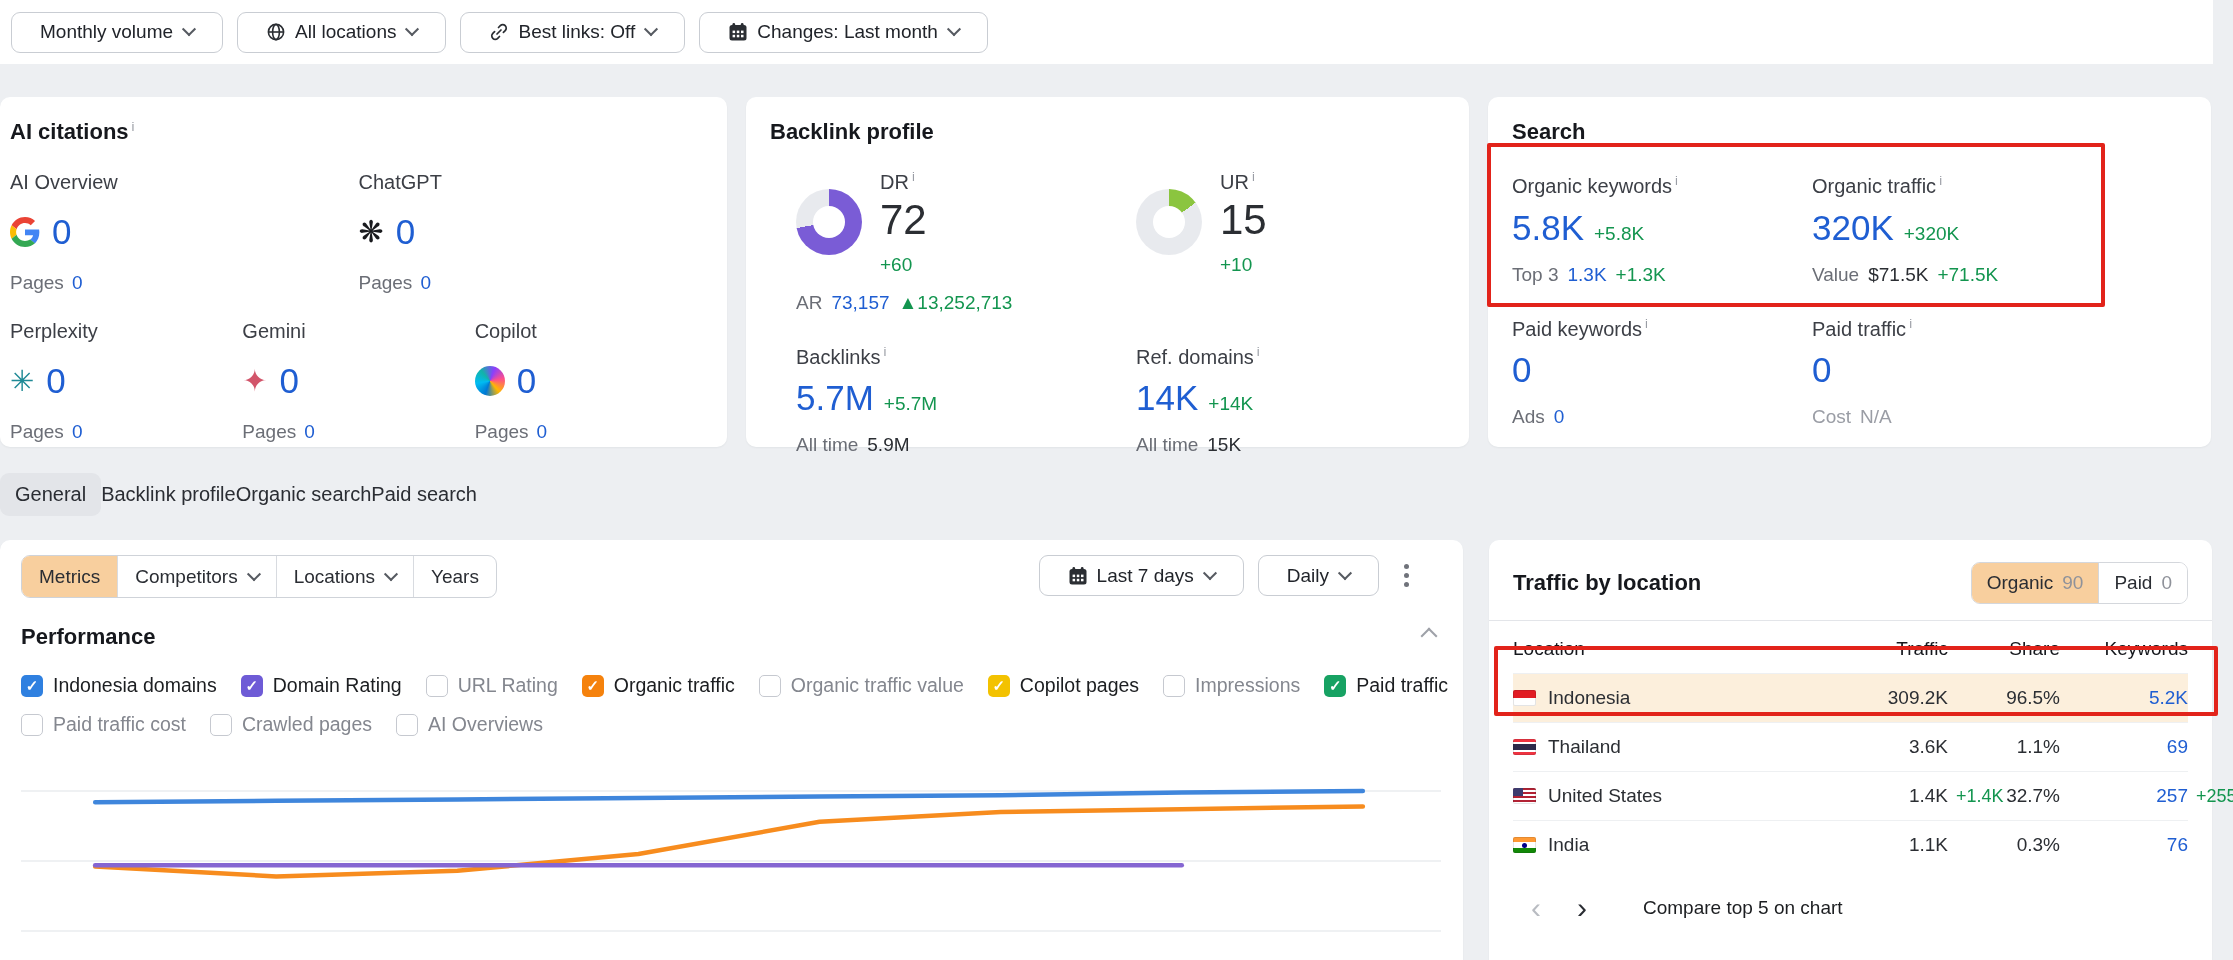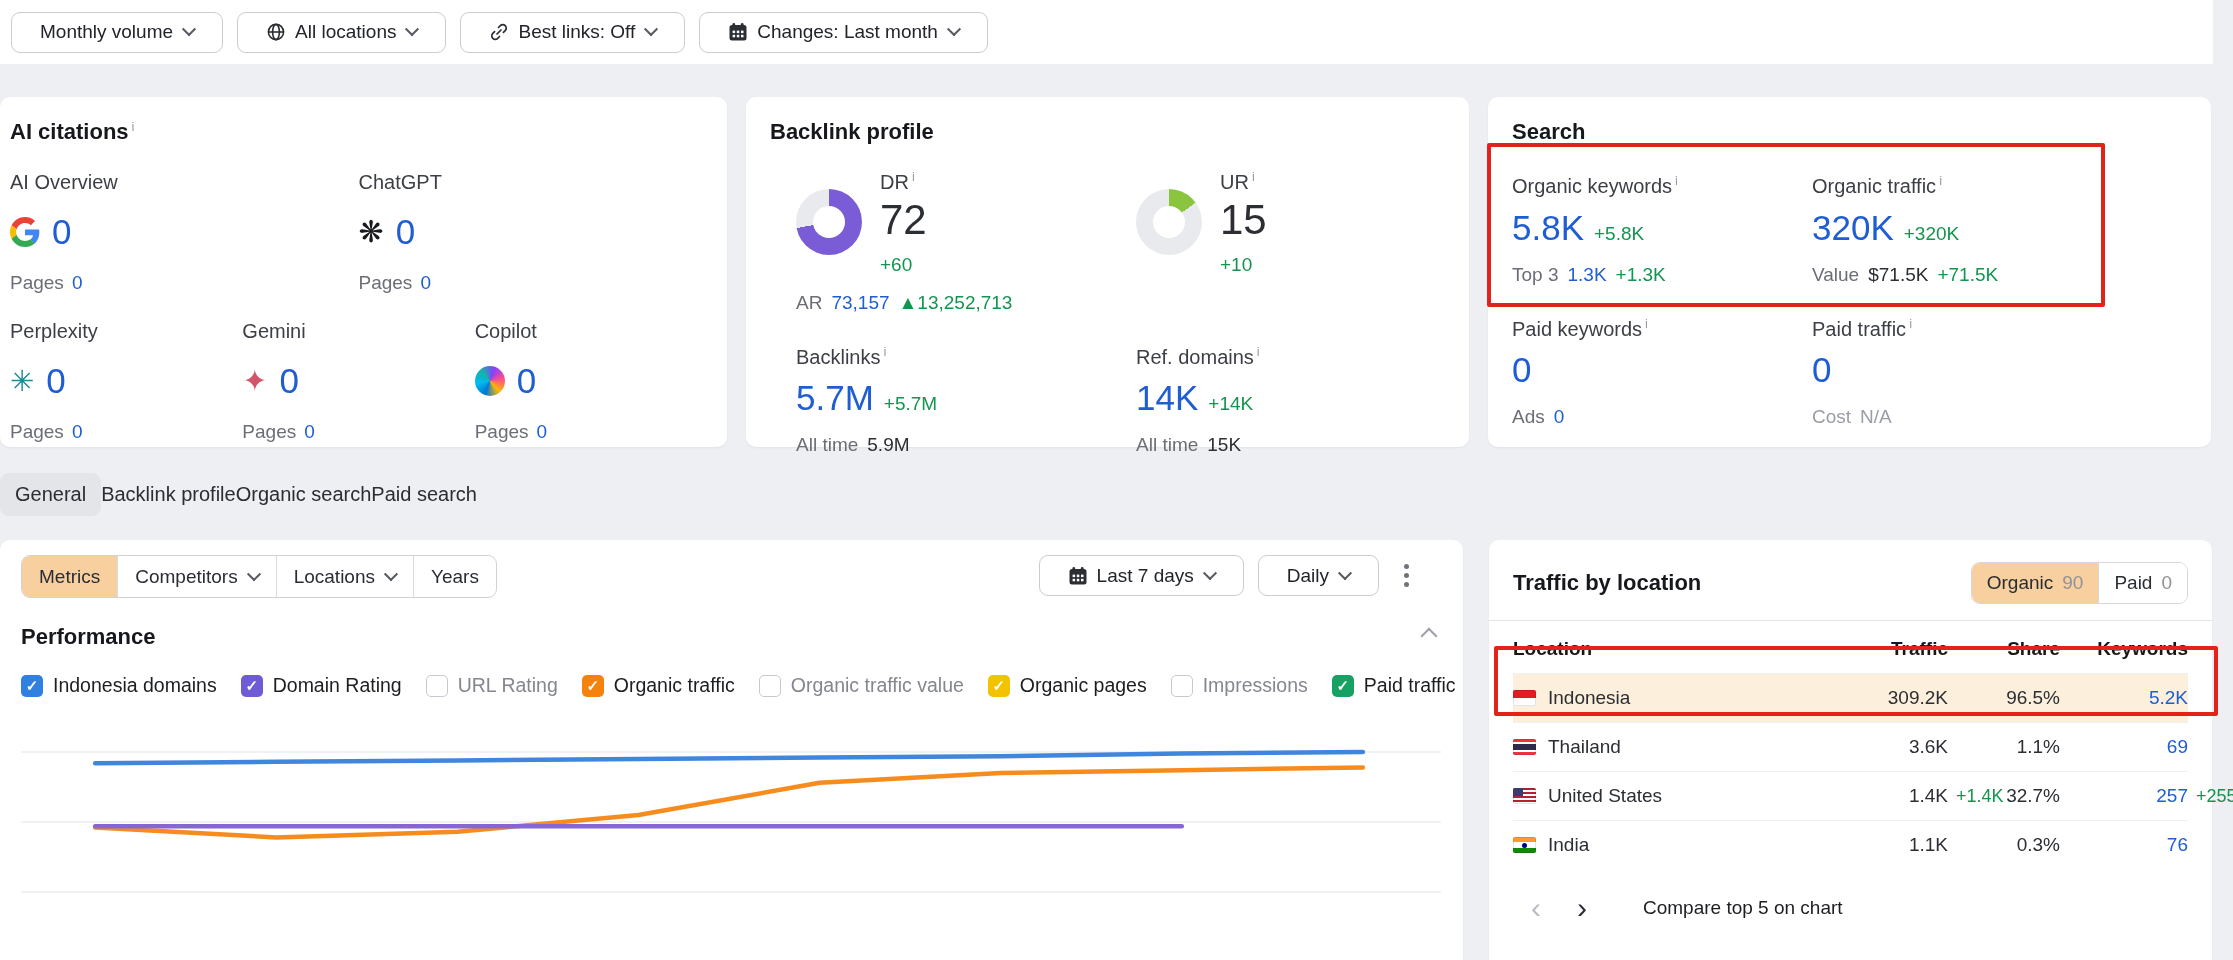"Location" .thead { font-weight: 700 -> 400 }
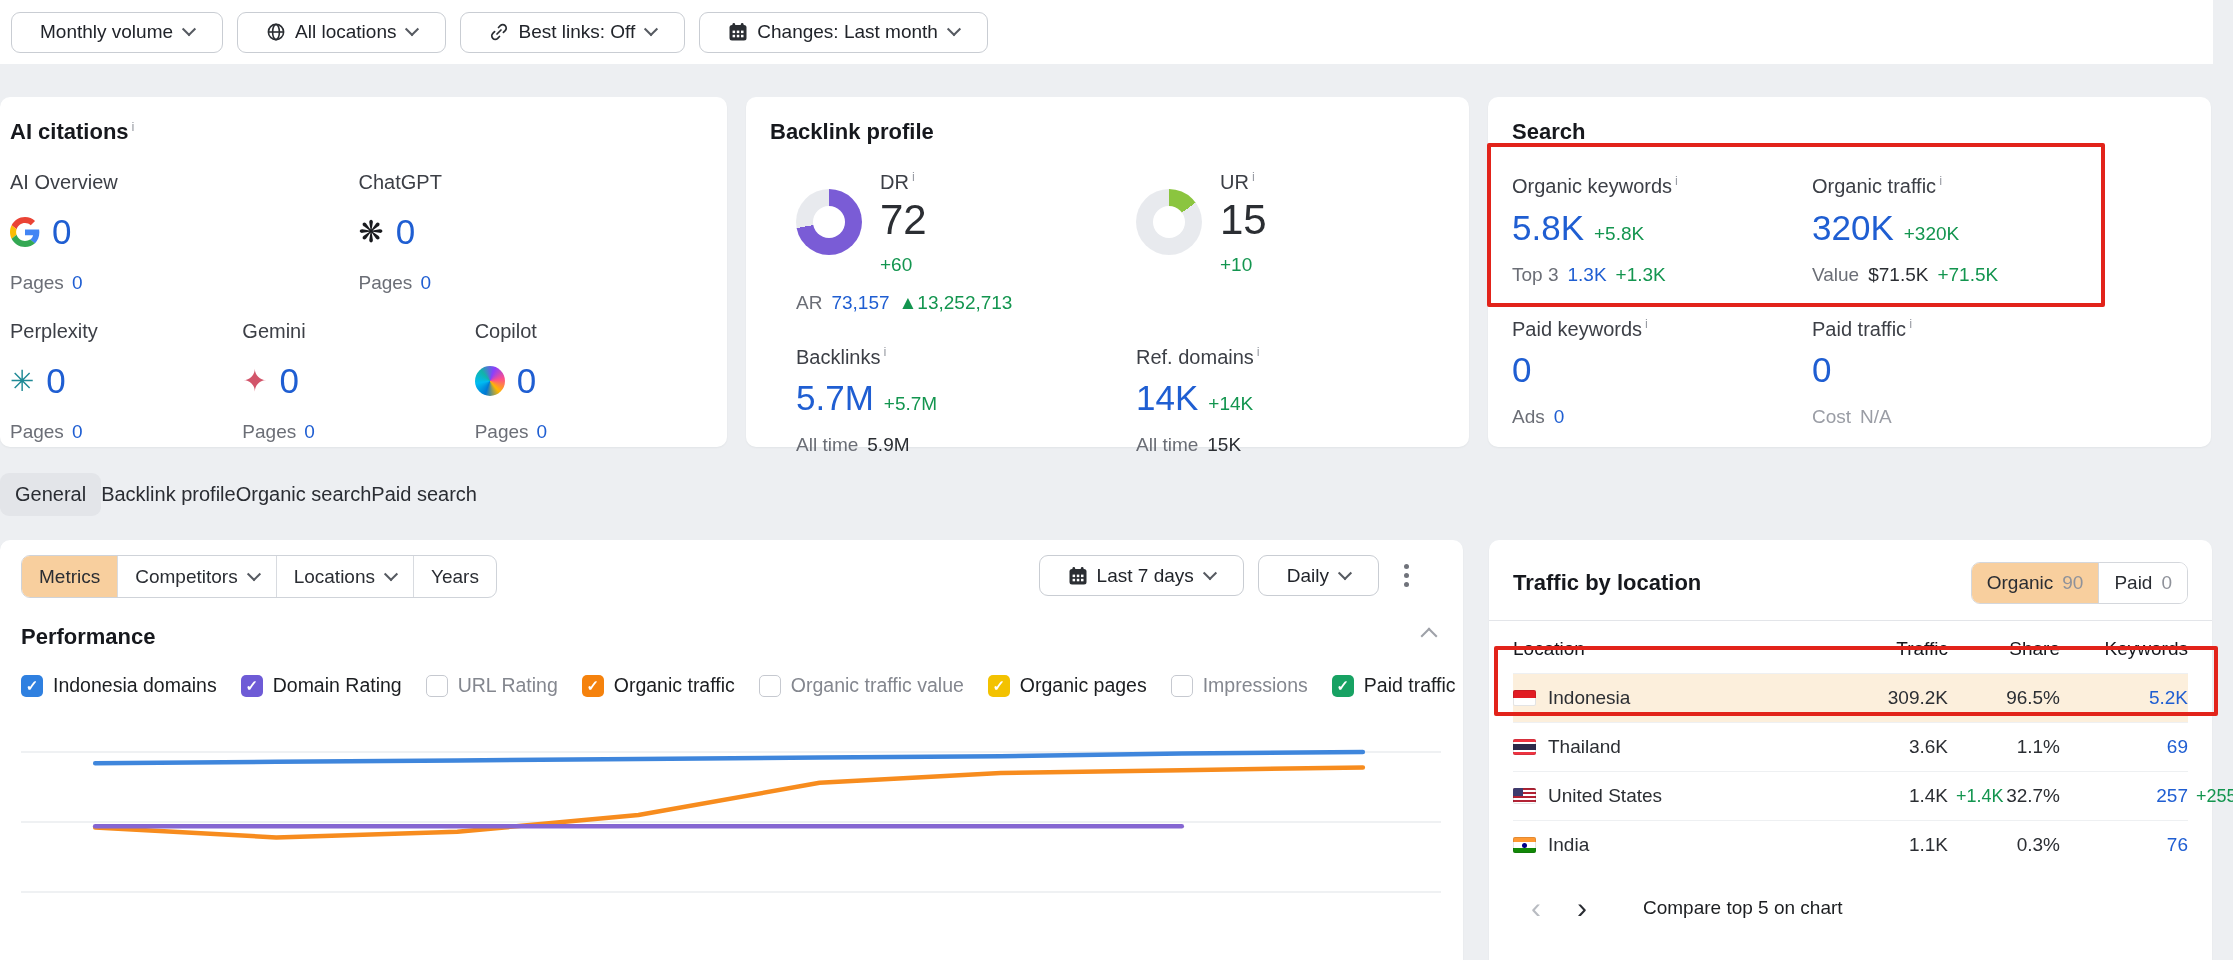"Organic pages" span.cb-label { text: Organic -> Copilot }
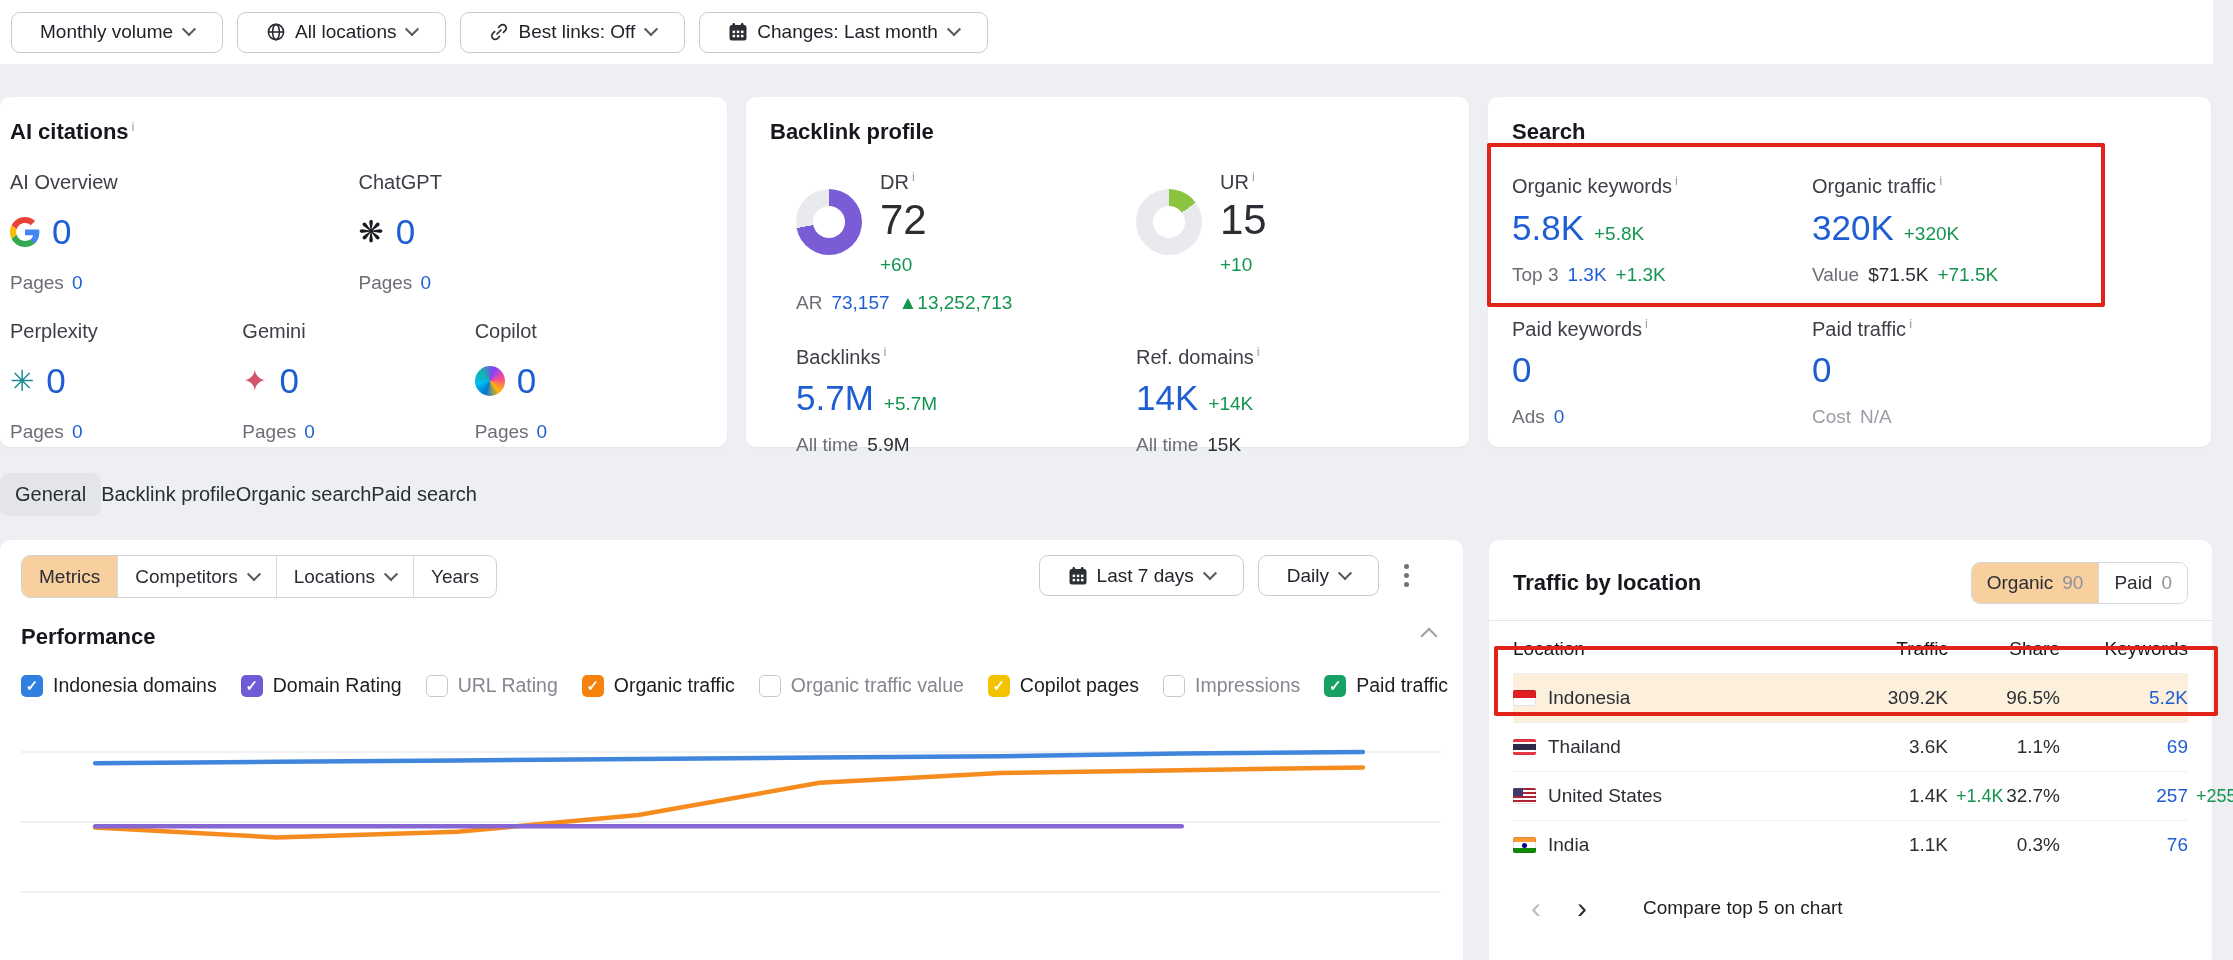"Paid traffic cost" div.metric-row { html: none -> <div> <label> <span></span> <span>Paid traffic cost</span> </label> <label> <span></span> <span>Crawled pages</span> </label> <label> <span></span> <span>AI Overviews</span> </label> </div> }
